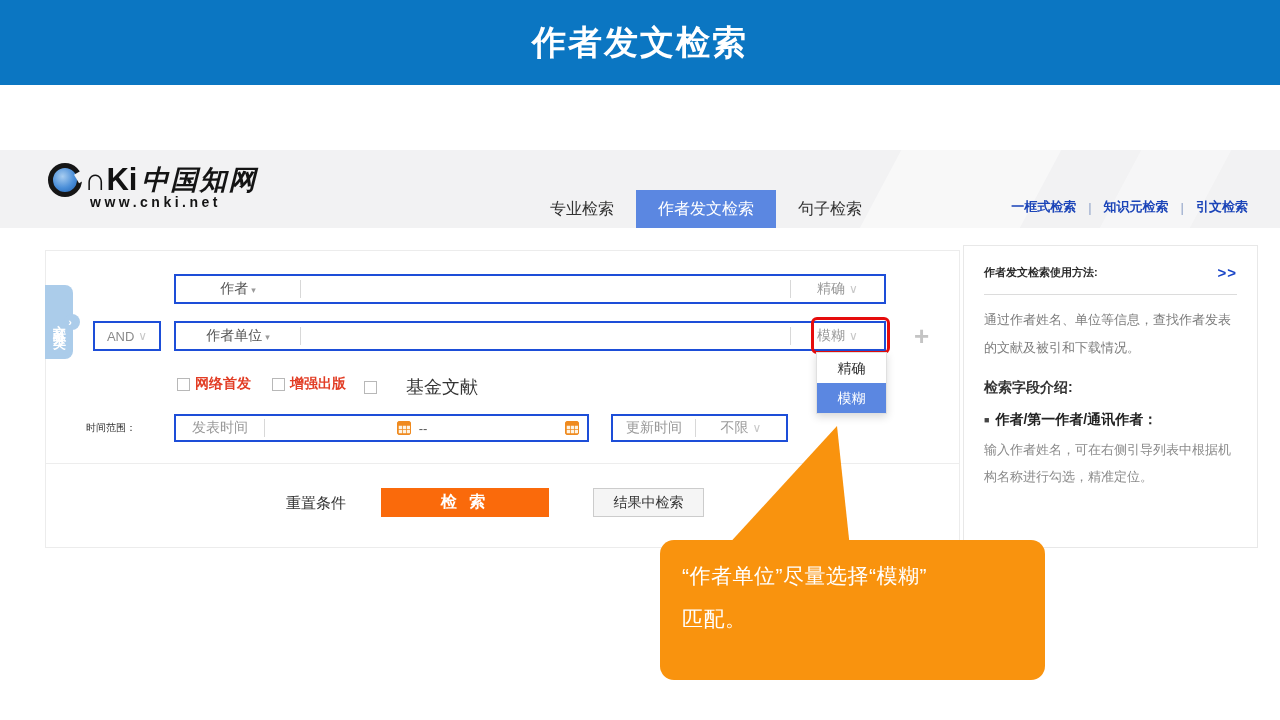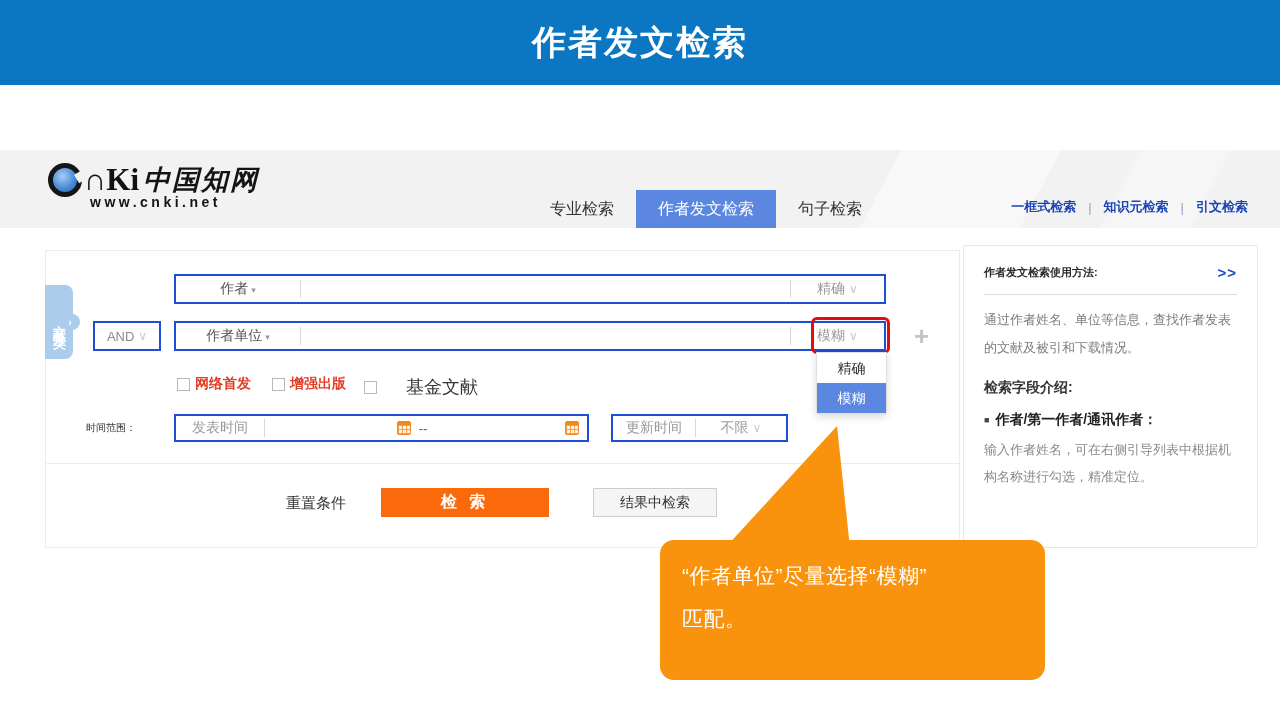"∩Ki" .logo-cnki { font-family: Liberation Serif, serif -> none }
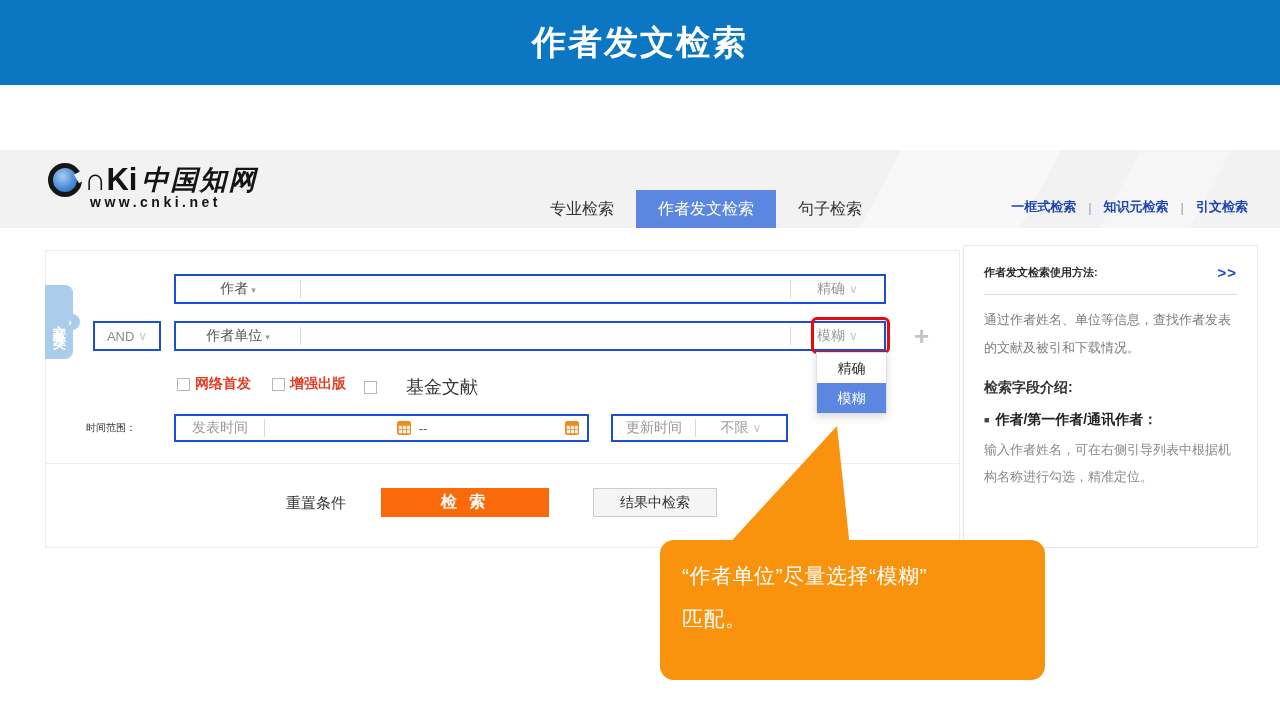"结果中检索" .results-btn { width: 124px -> 111px }
